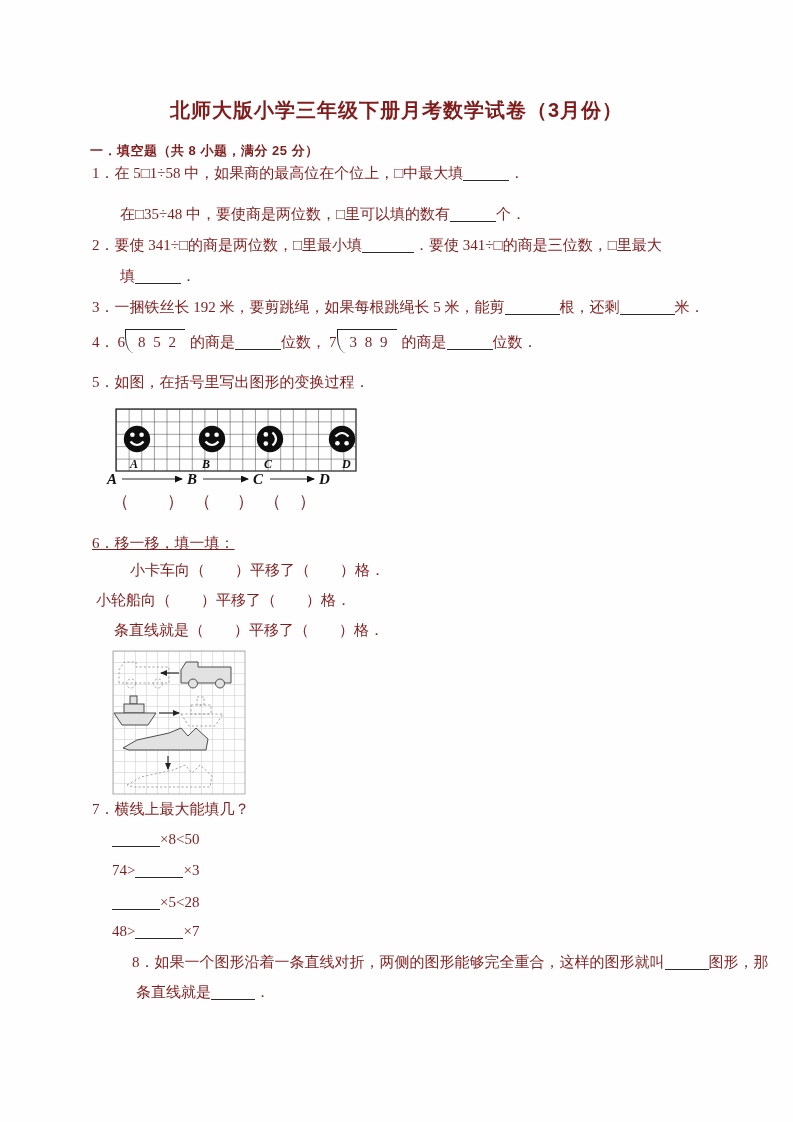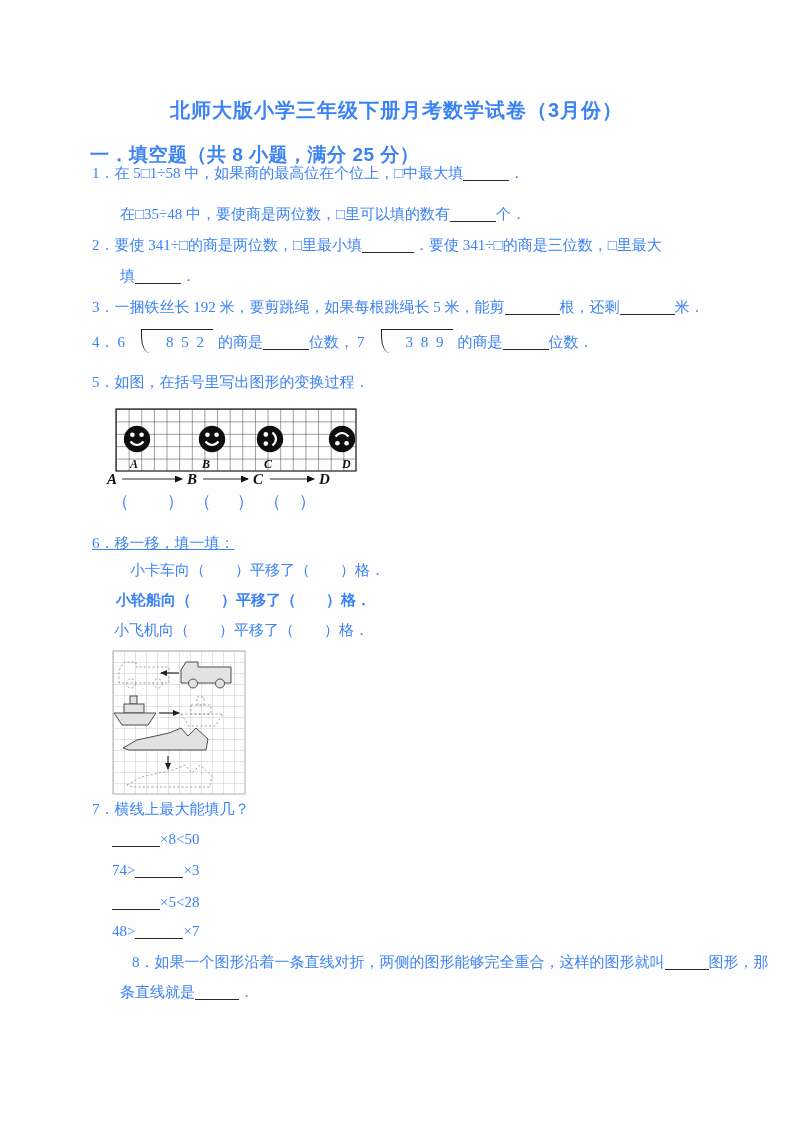"北师大版小学三年级下册月考数学试卷（3月份）" .page { color: #3b82f6 -> #7f1d1d }
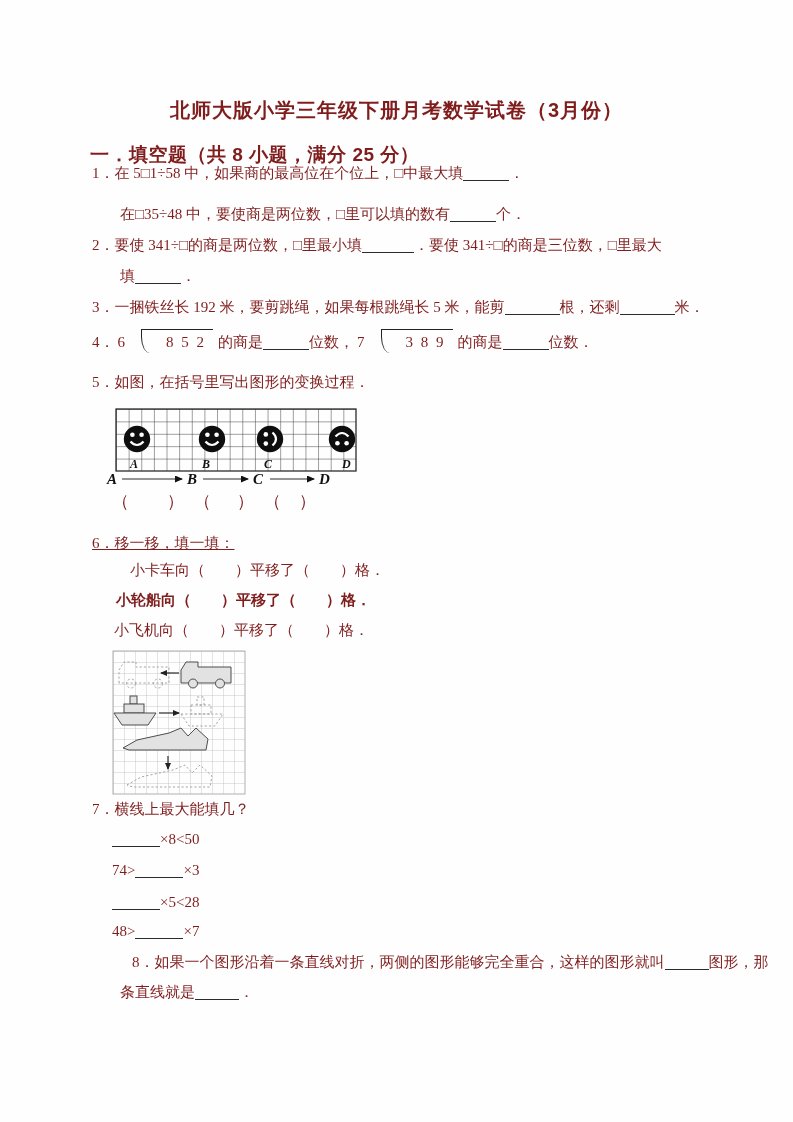"一．填空题（共 8 小题，满分 25 分）" .section { font-size: 19px -> 13px }
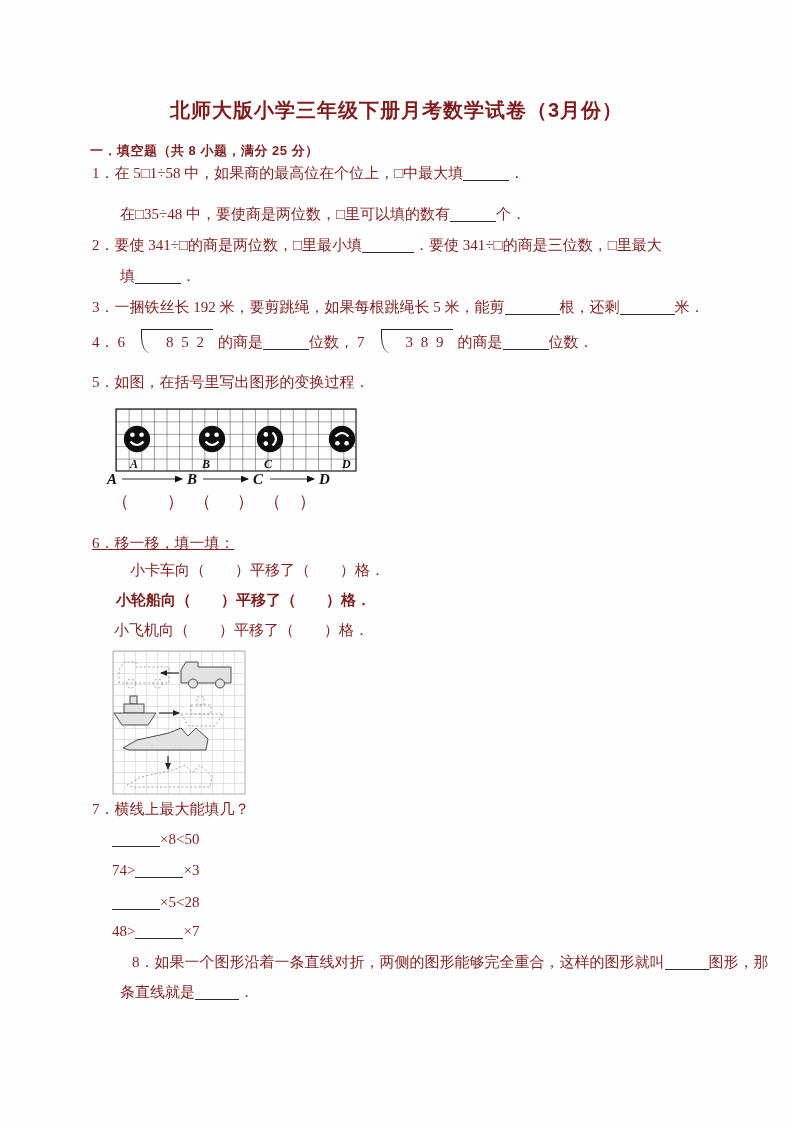"8 5 2" .ld-q { margin-left: 16px -> none; padding: 1px 7px 0 24px -> 1px 7px 0 12px }
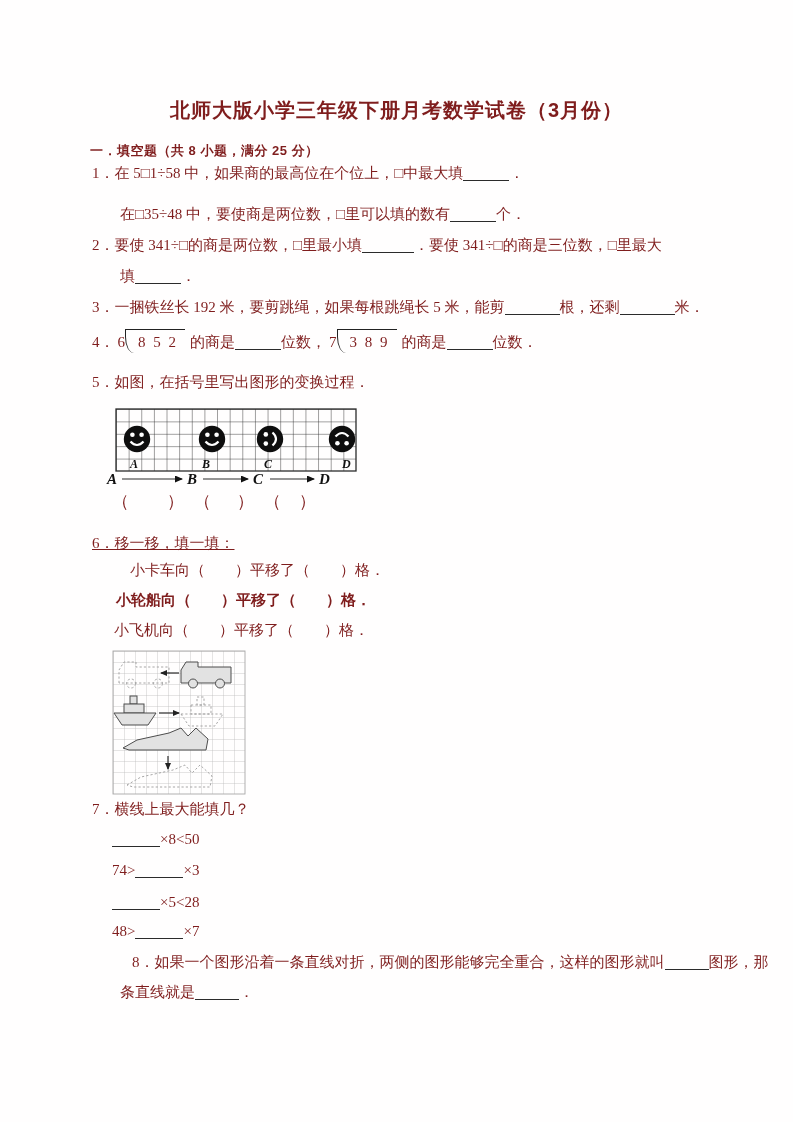"小轮船向（ ）平移了（ ）格．" div.line { font-weight: bold -> none; left: 116px -> 96px }
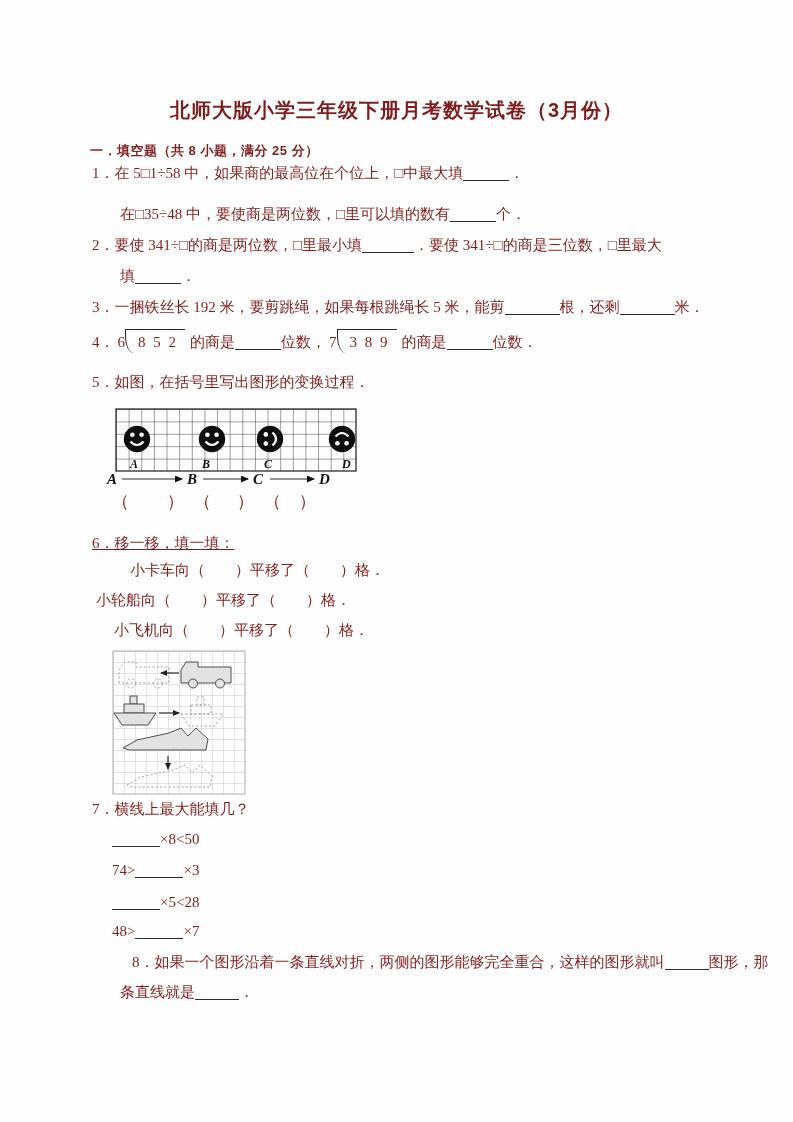"小飞机向（ ）平移了（ ）格．" span { text: 小飞机向 -> 条直线就是 }
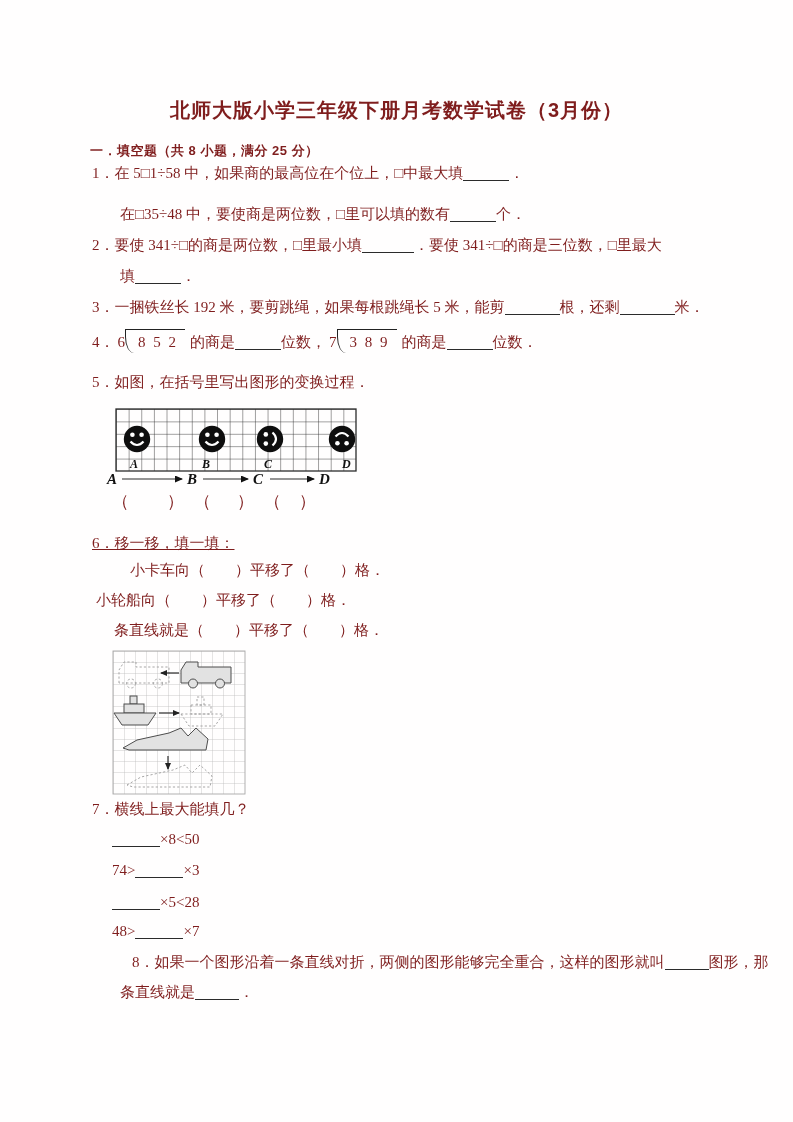"条直线就是 ．" div.line { left: 120px -> 136px }
